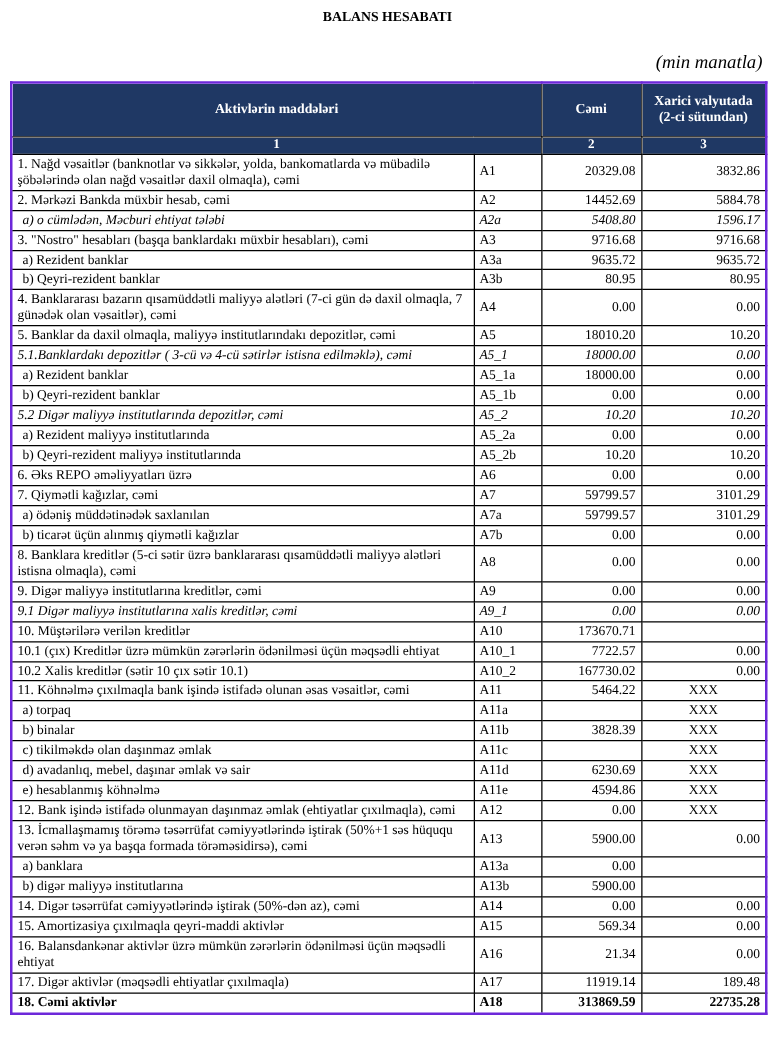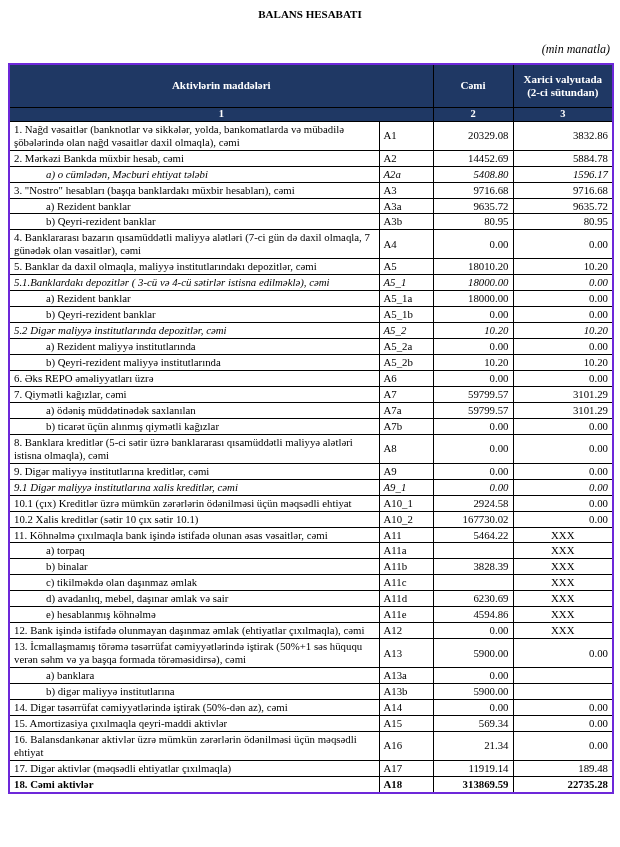"(min manatla)" .unit-note { font-size: 12px -> 15px }
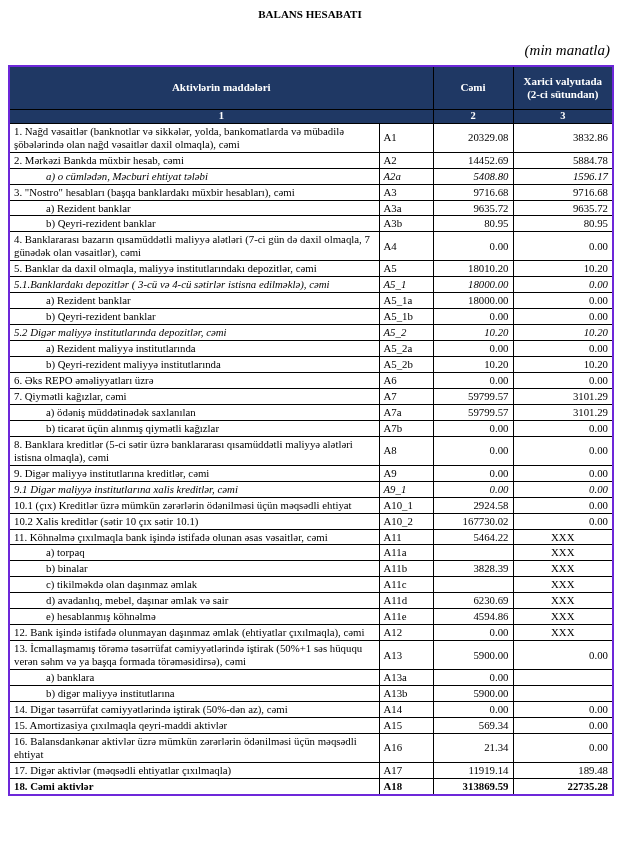"a) o cümlədən, Məcburi ehtiyat" td.label.indent { padding-left: 36px -> 8px }
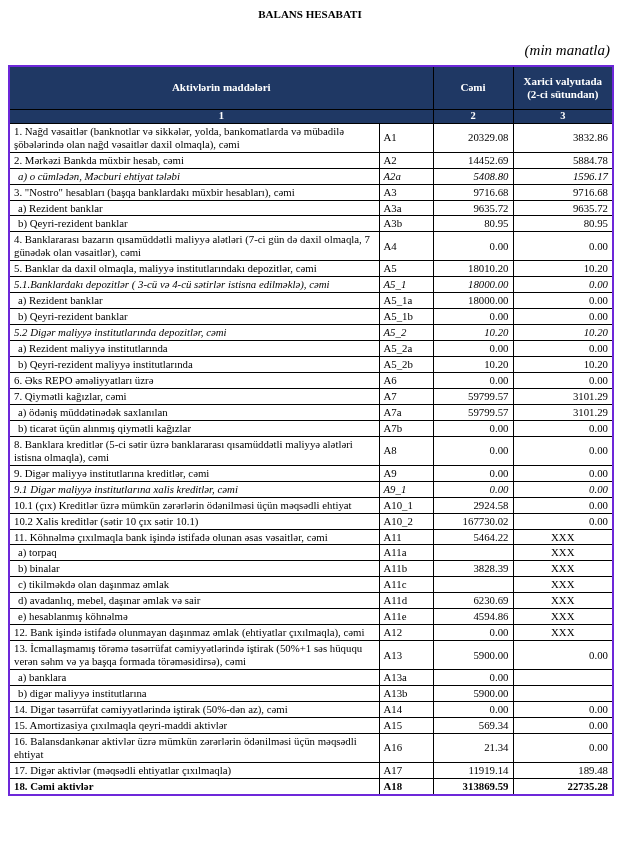"10. Müştərilərə verilən kreditlər" tr { html: none -> <tr> <td>10. Müştərilərə verilən kreditlər</td> <td>A10</td> <td>173670.71</td> <td></td> </tr> }
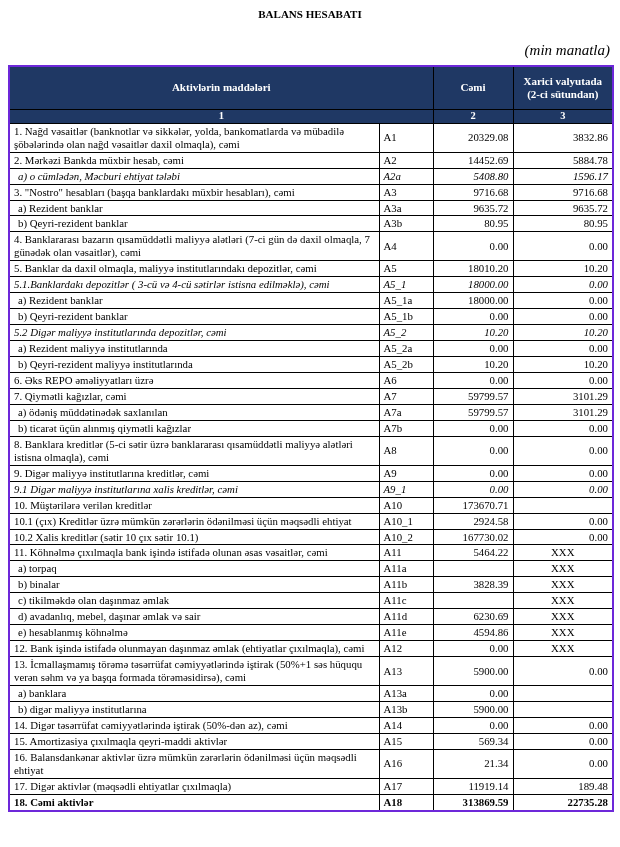"2924.58" td.num { text: 2924.58 -> 7722.57 }
